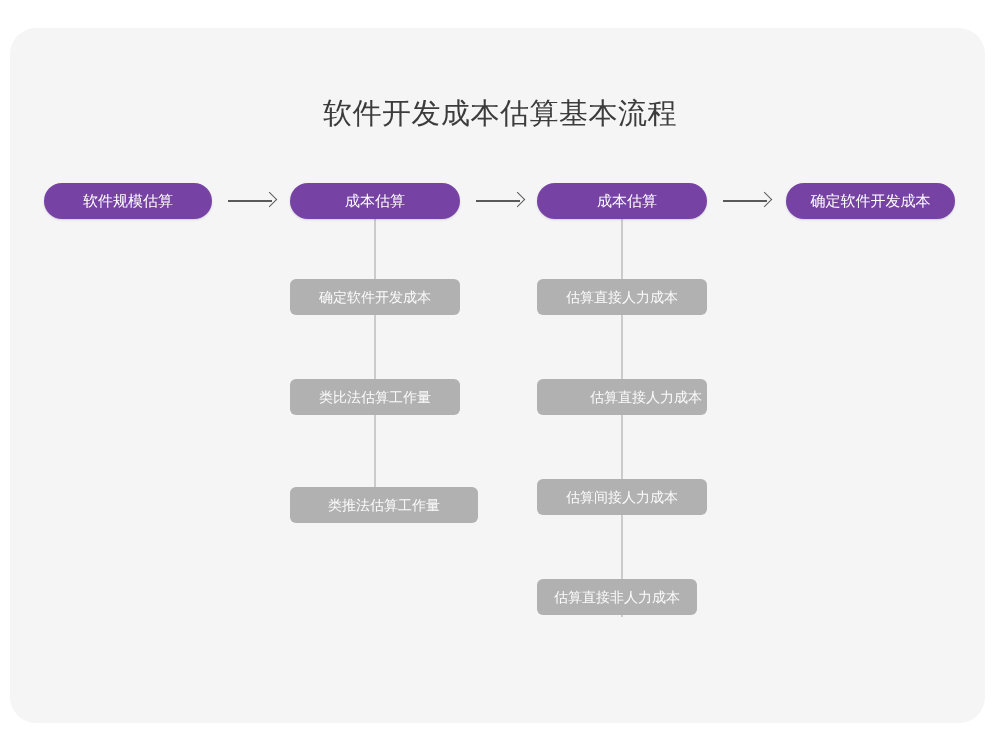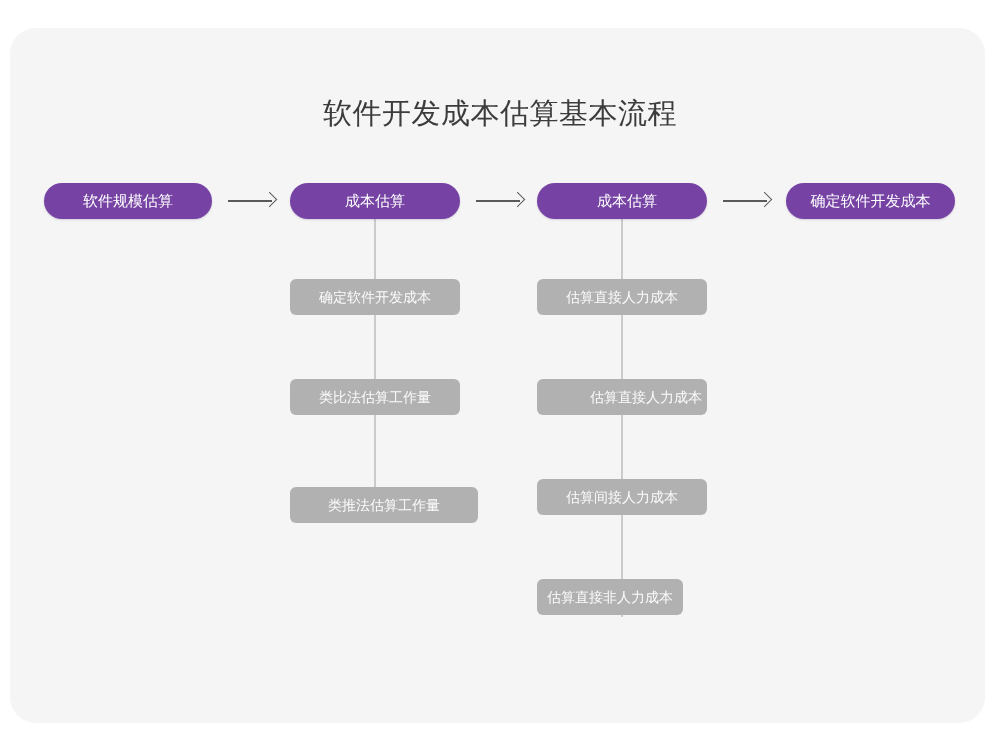"估算直接非人力成本" div.node { width: 146px -> 160px }
